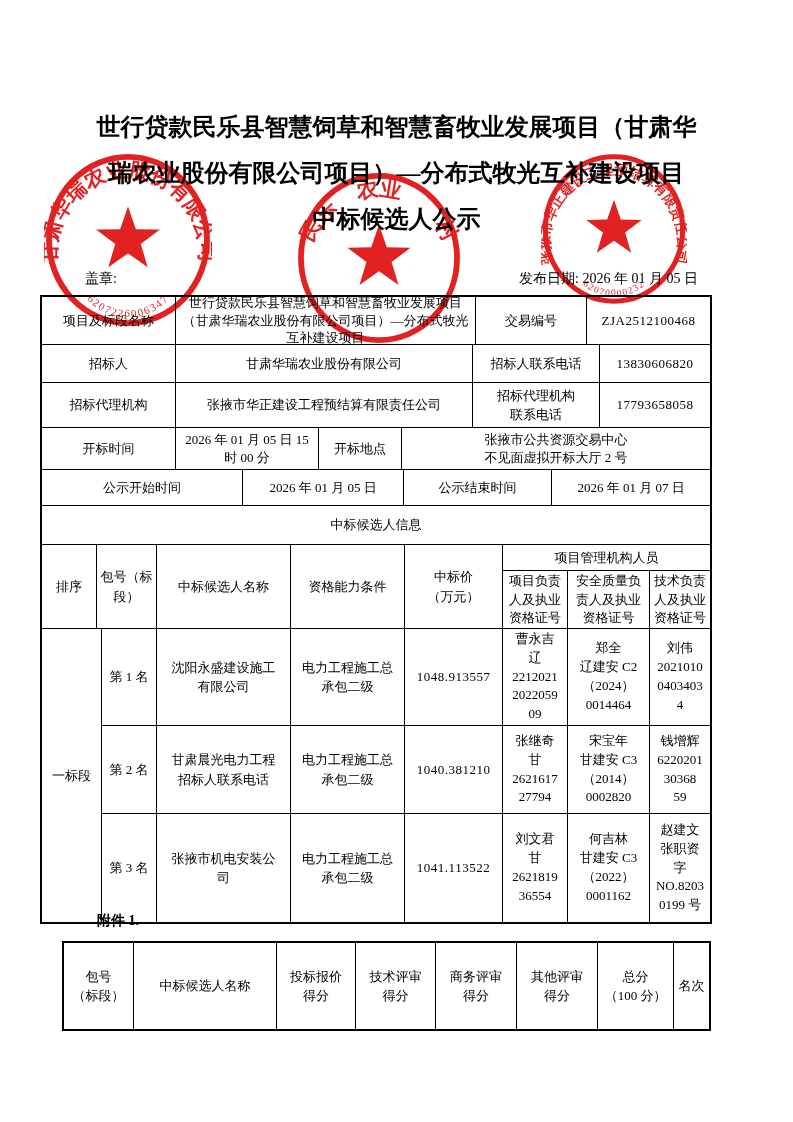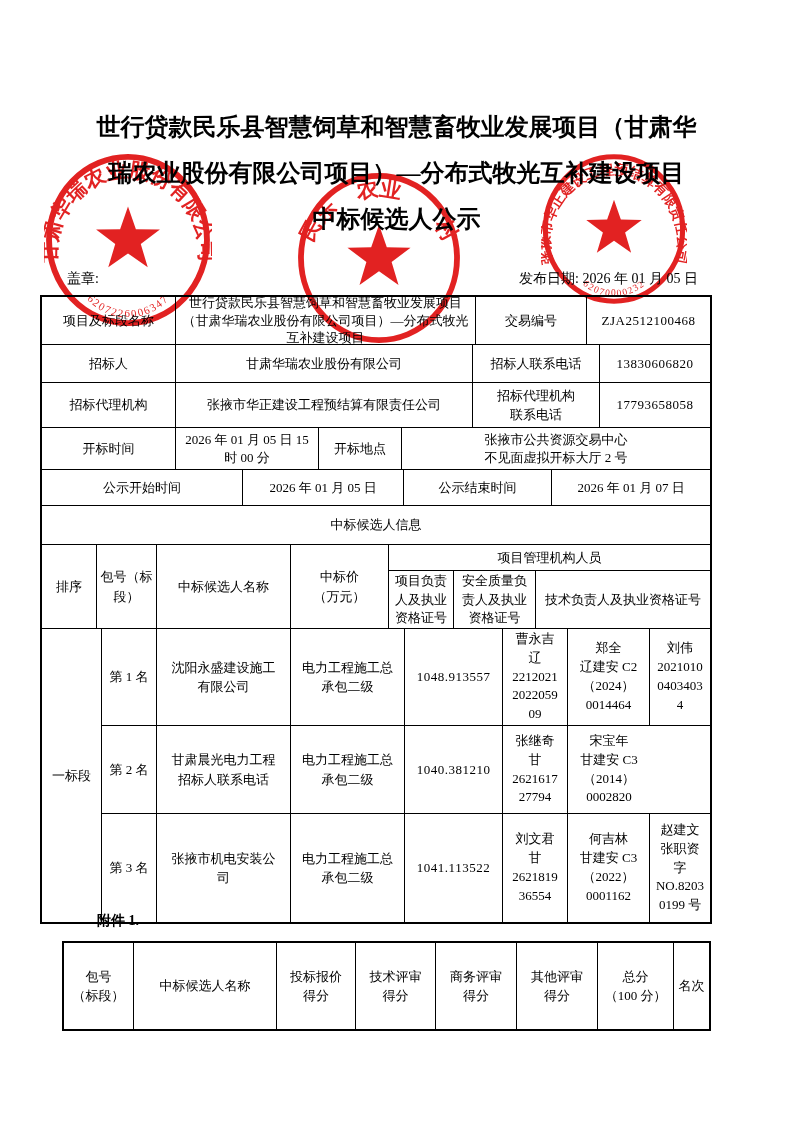"盖章:" .stampline .gz { margin-left: 27px -> 45px }
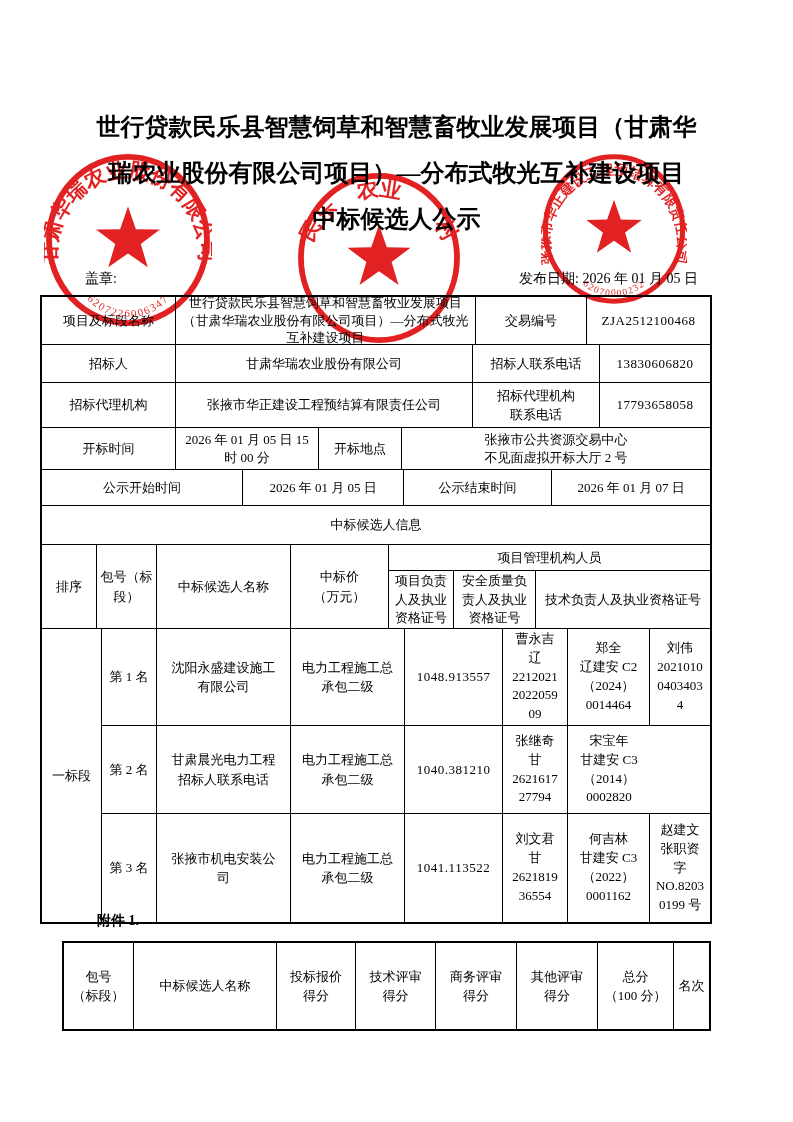"资格能力条件" div.c { html: none -> <div>资格能力条件</div> }
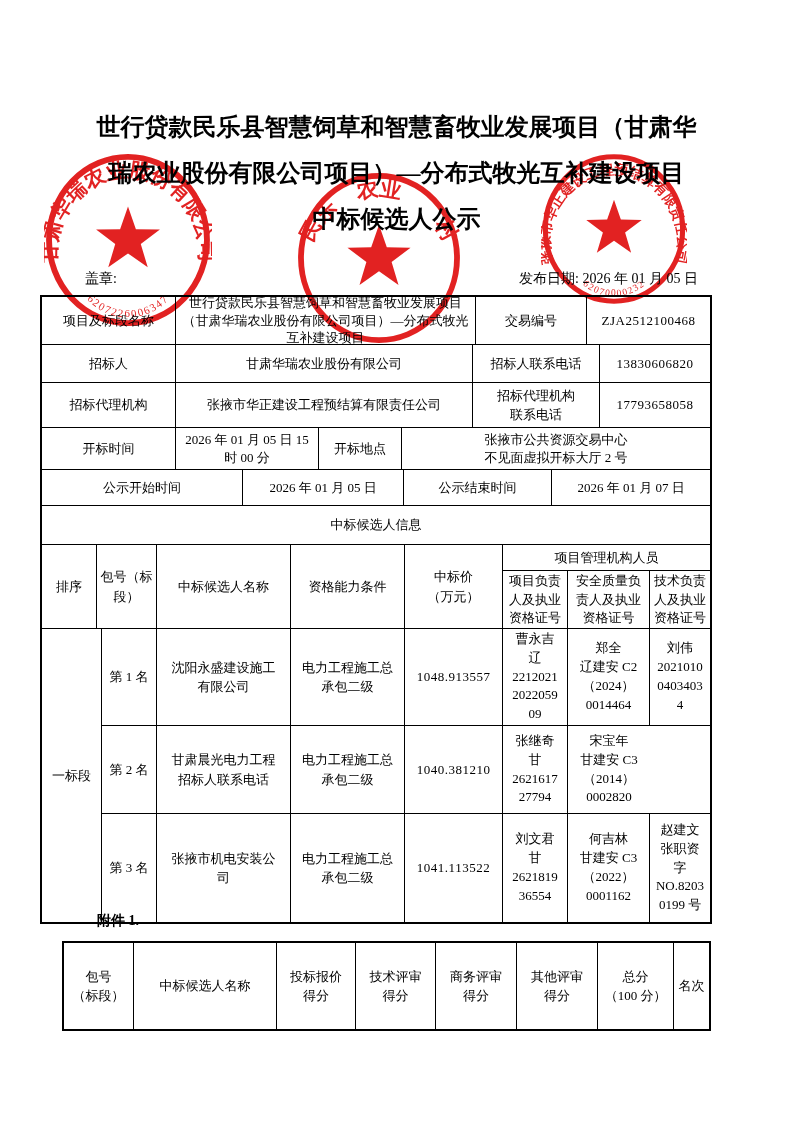"钱增辉" div.c { html: none -> <div>钱增辉 6220201 30368 59</div> }
